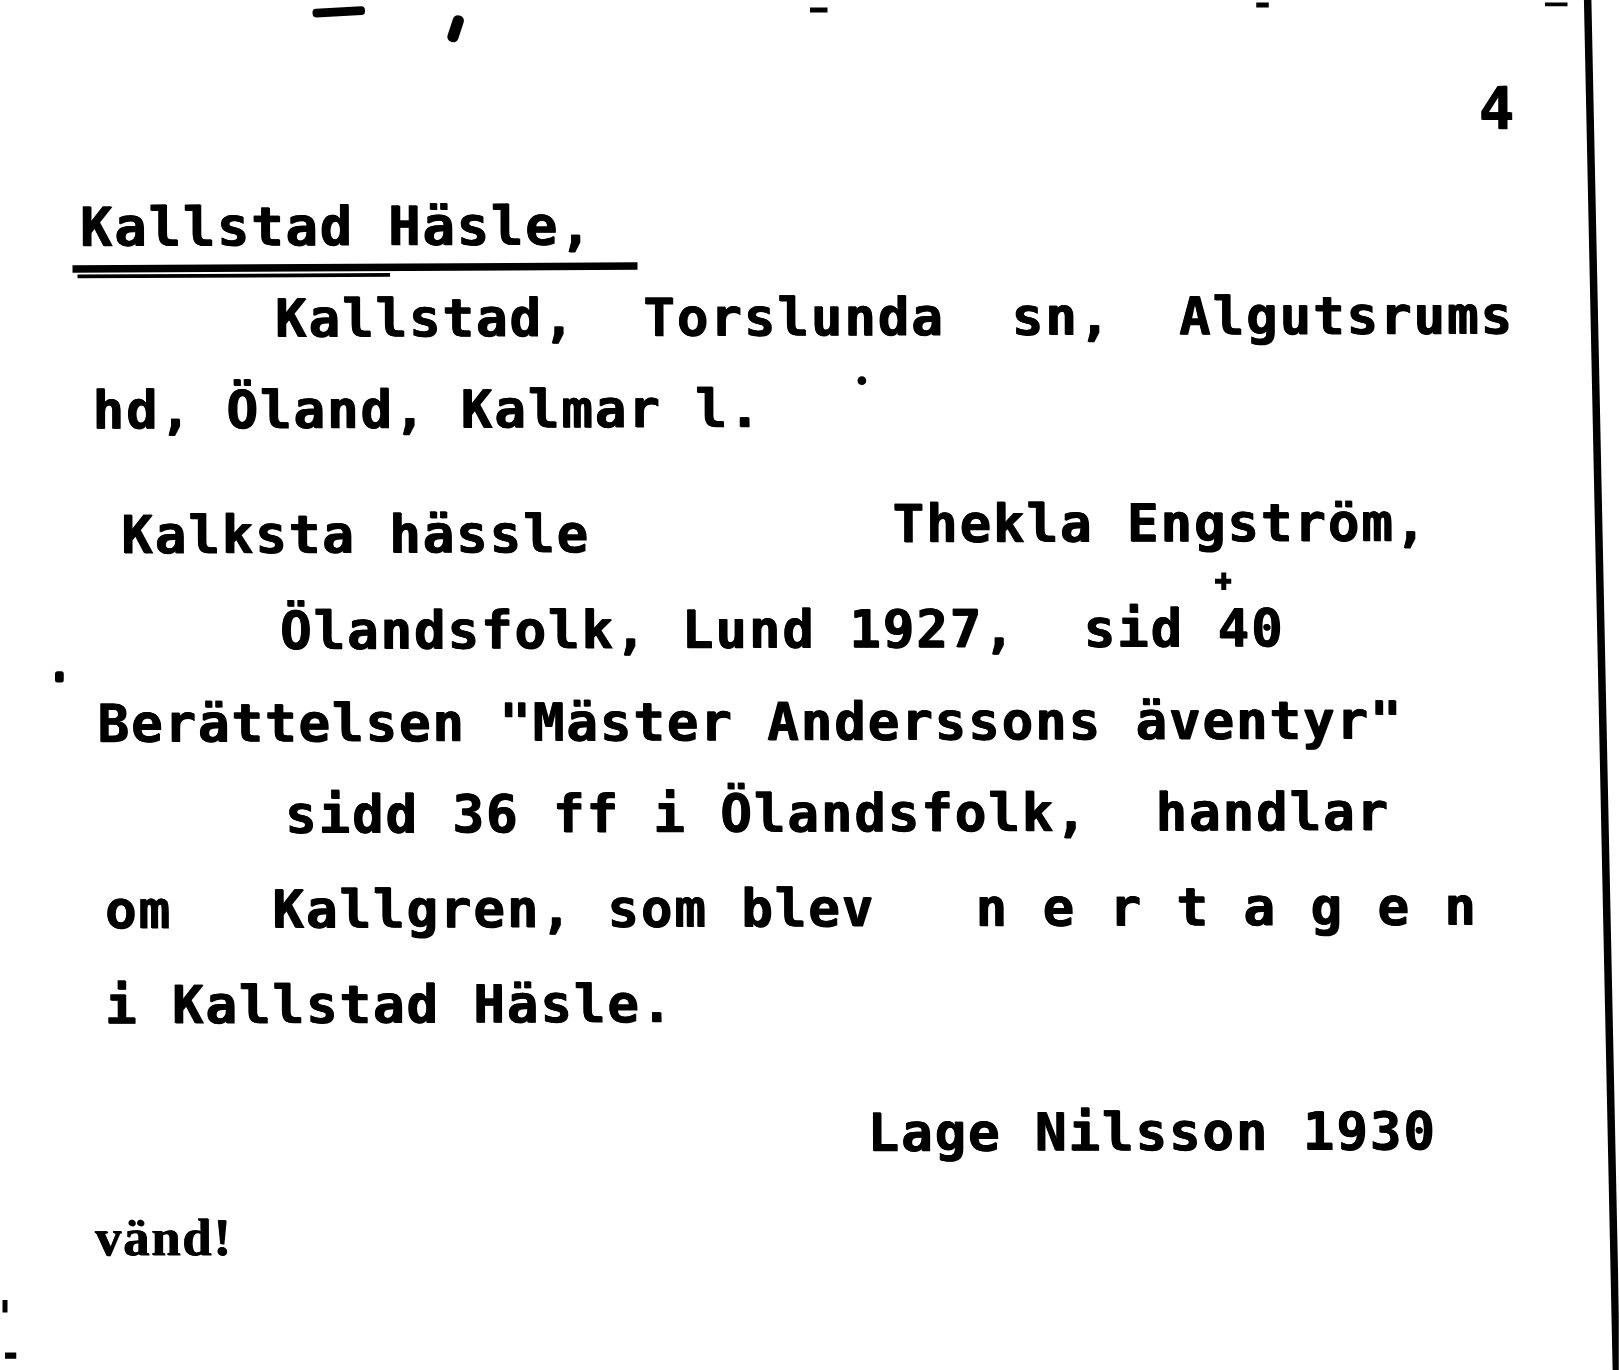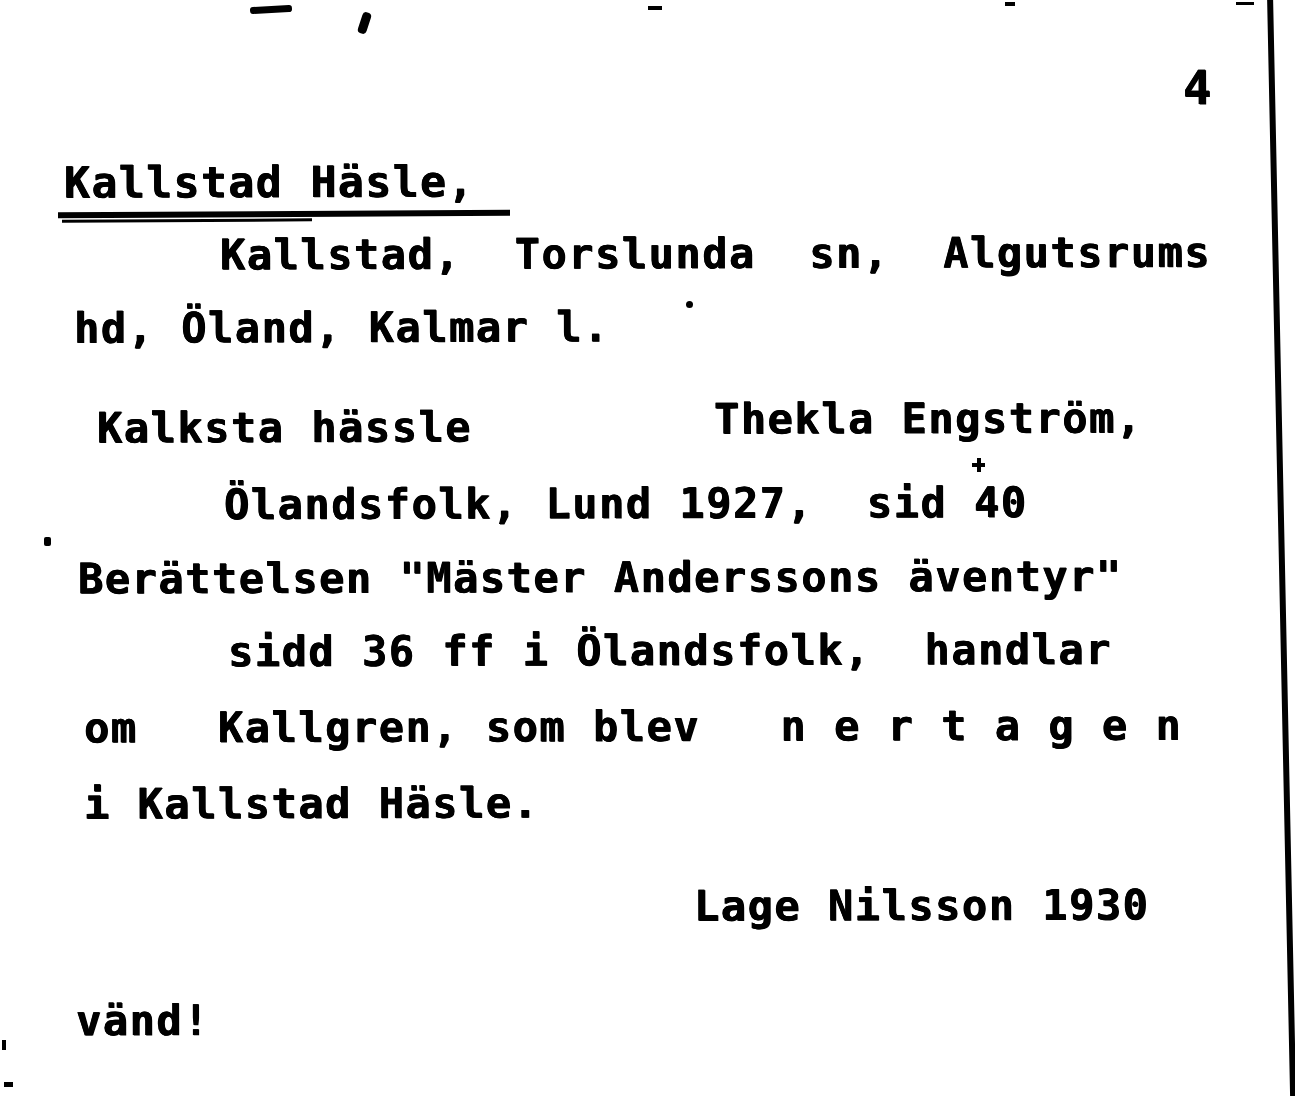"vänd!" div.tl { font-family: none -> Liberation Serif, serif; top: 1000px -> 970px }
